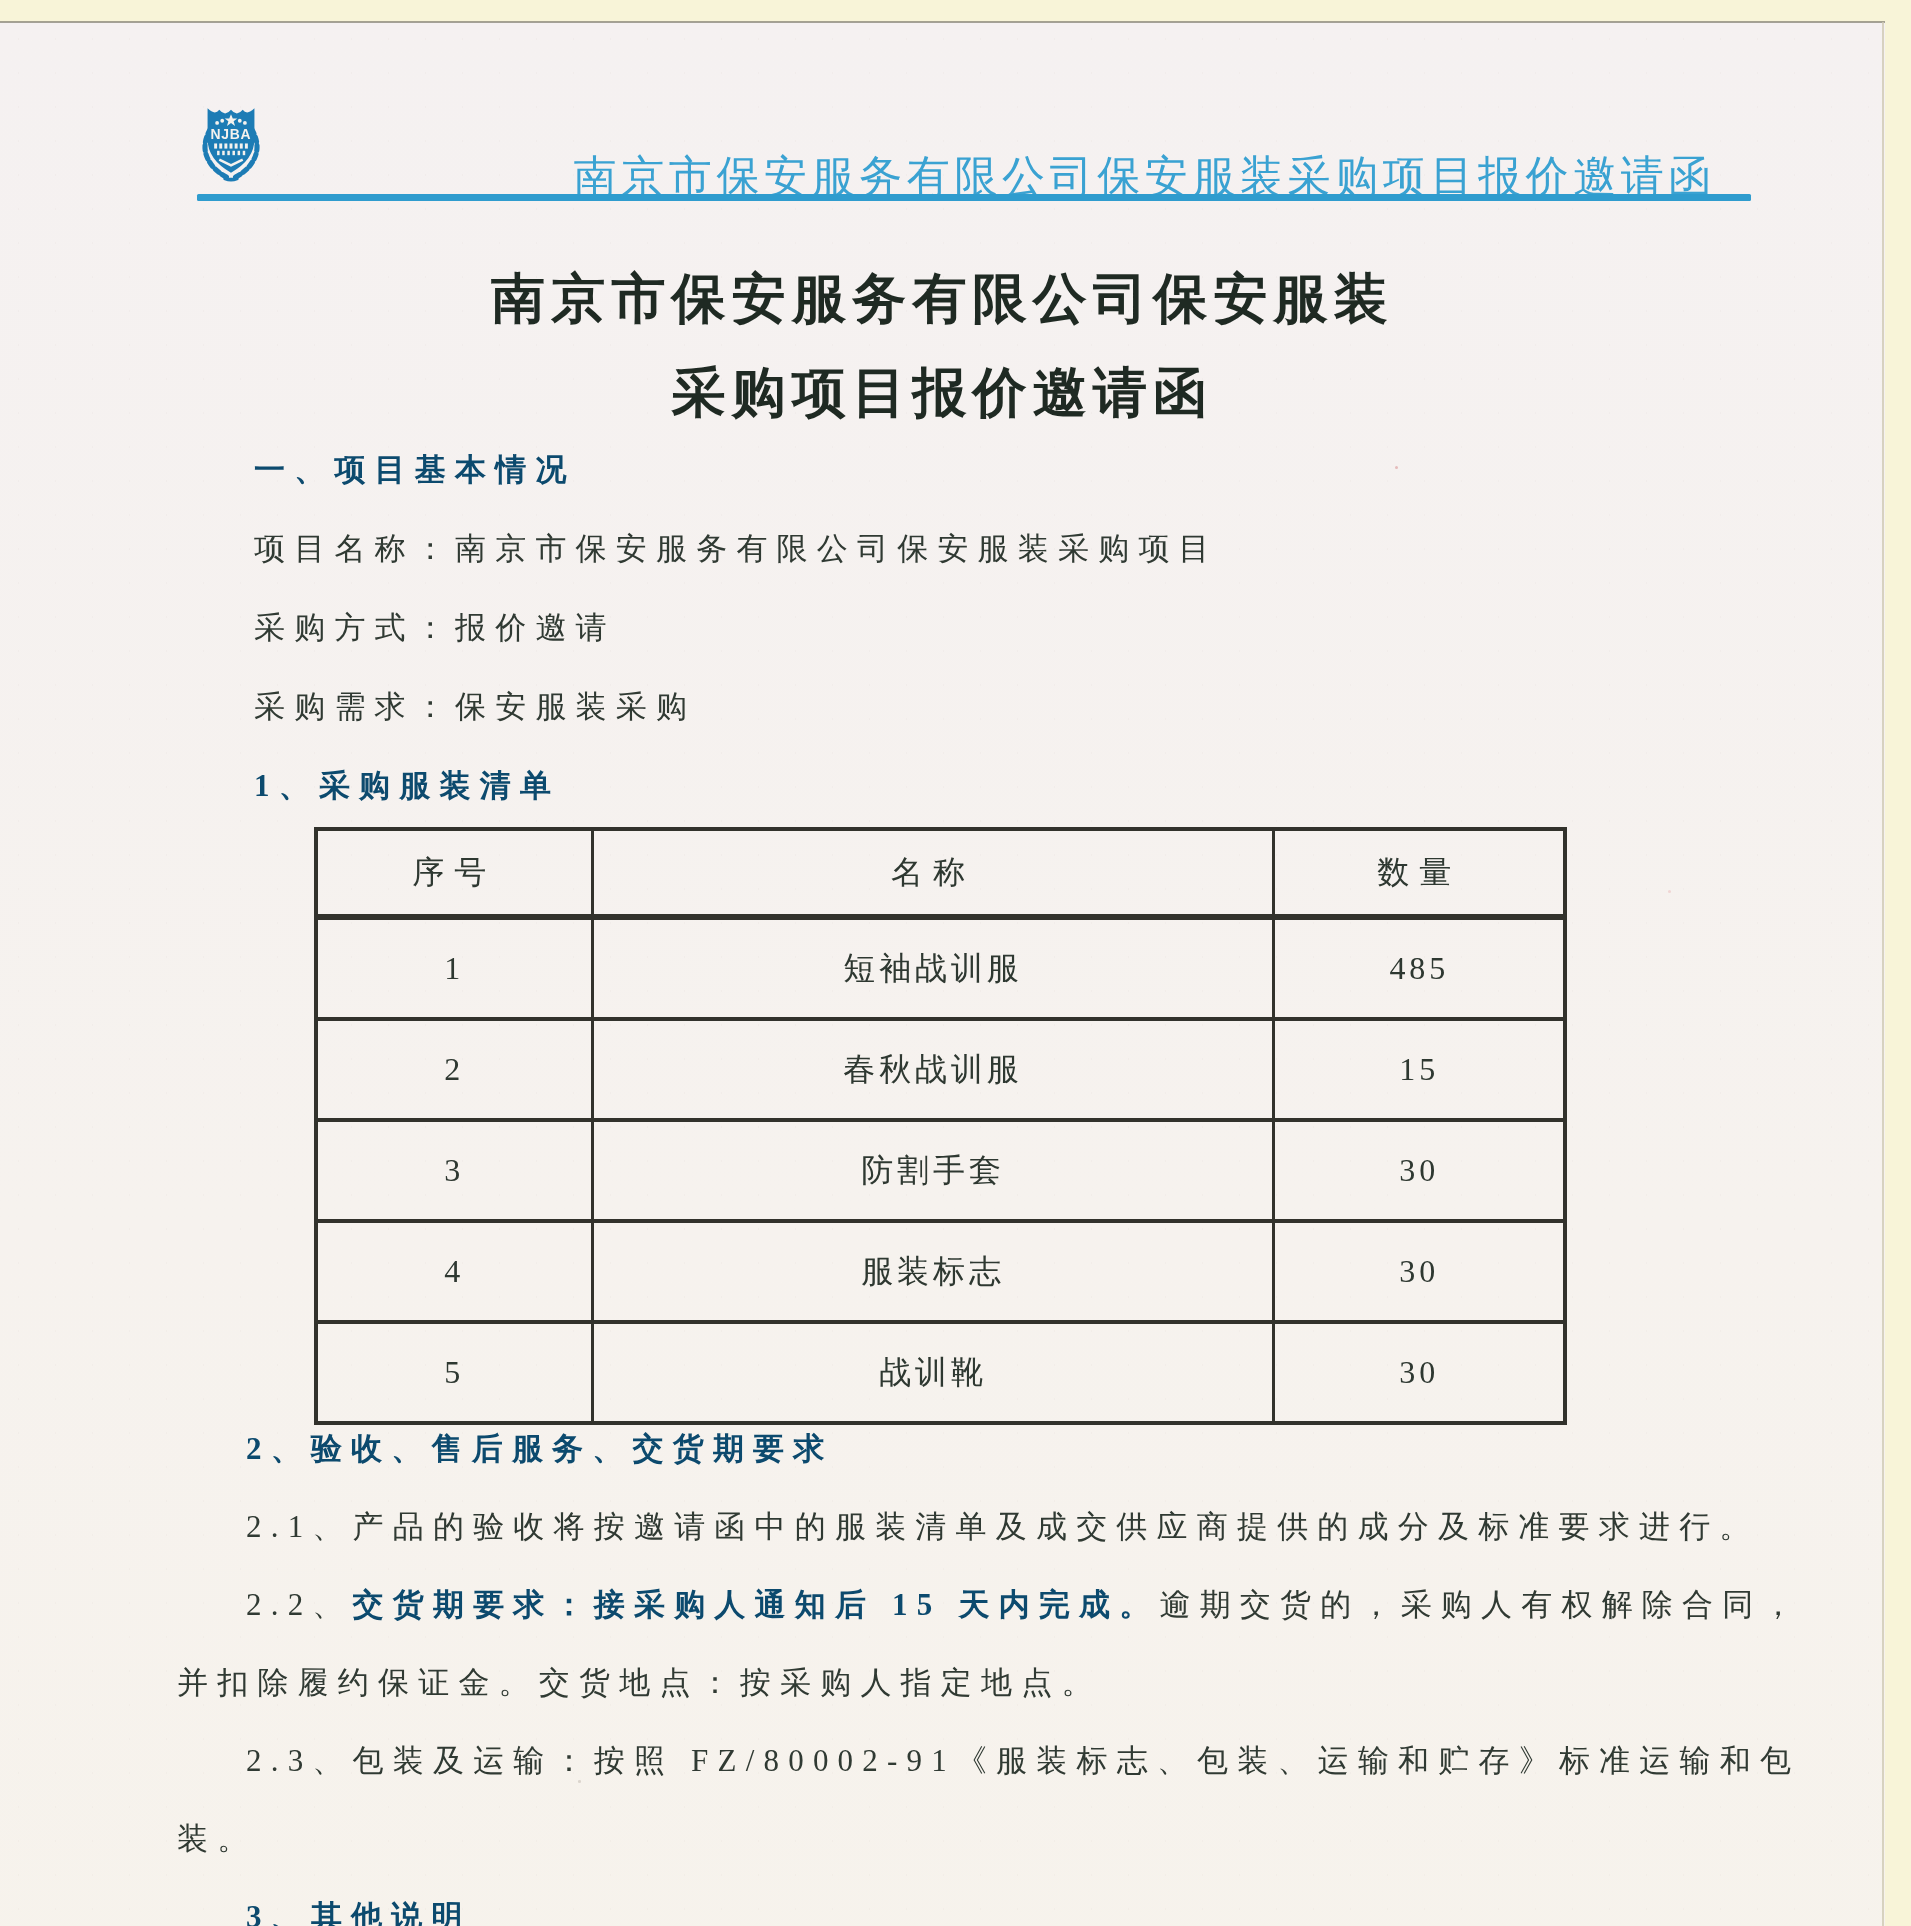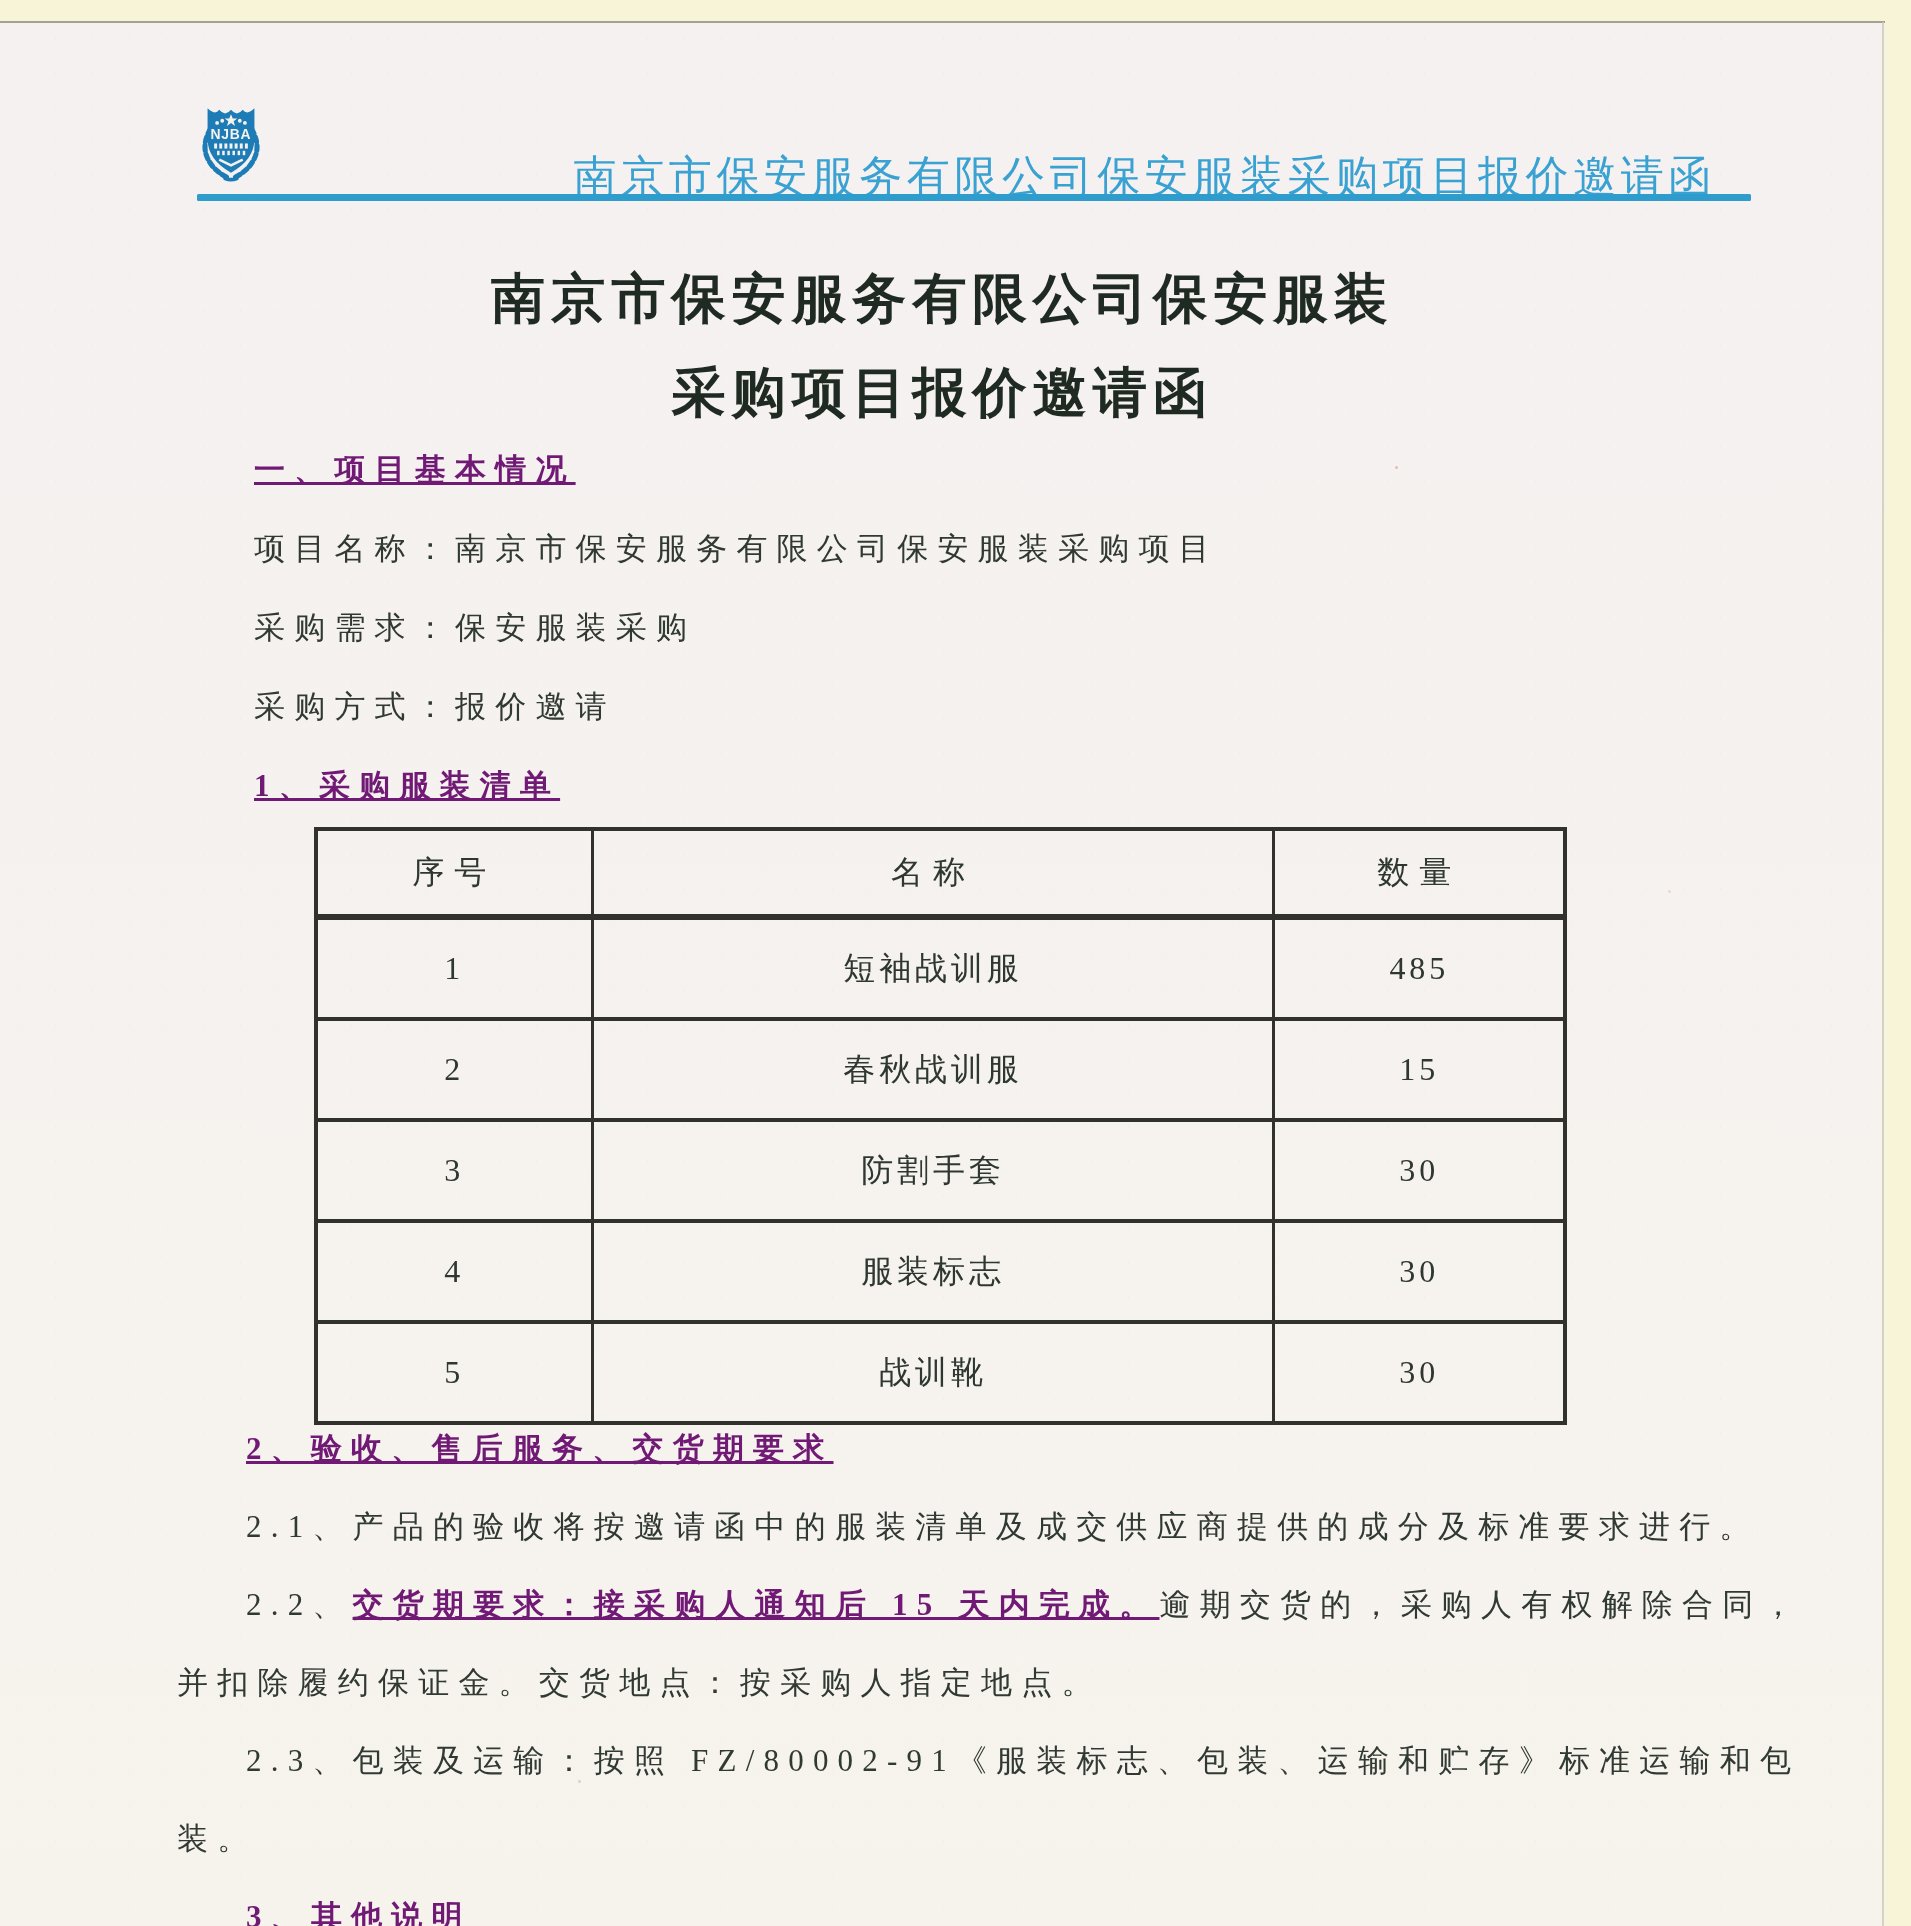"一、项目基本情况" .t-line.bold, .seg.bold { color: #701a75 -> #0c4a6e; text-decoration: underline -> none }
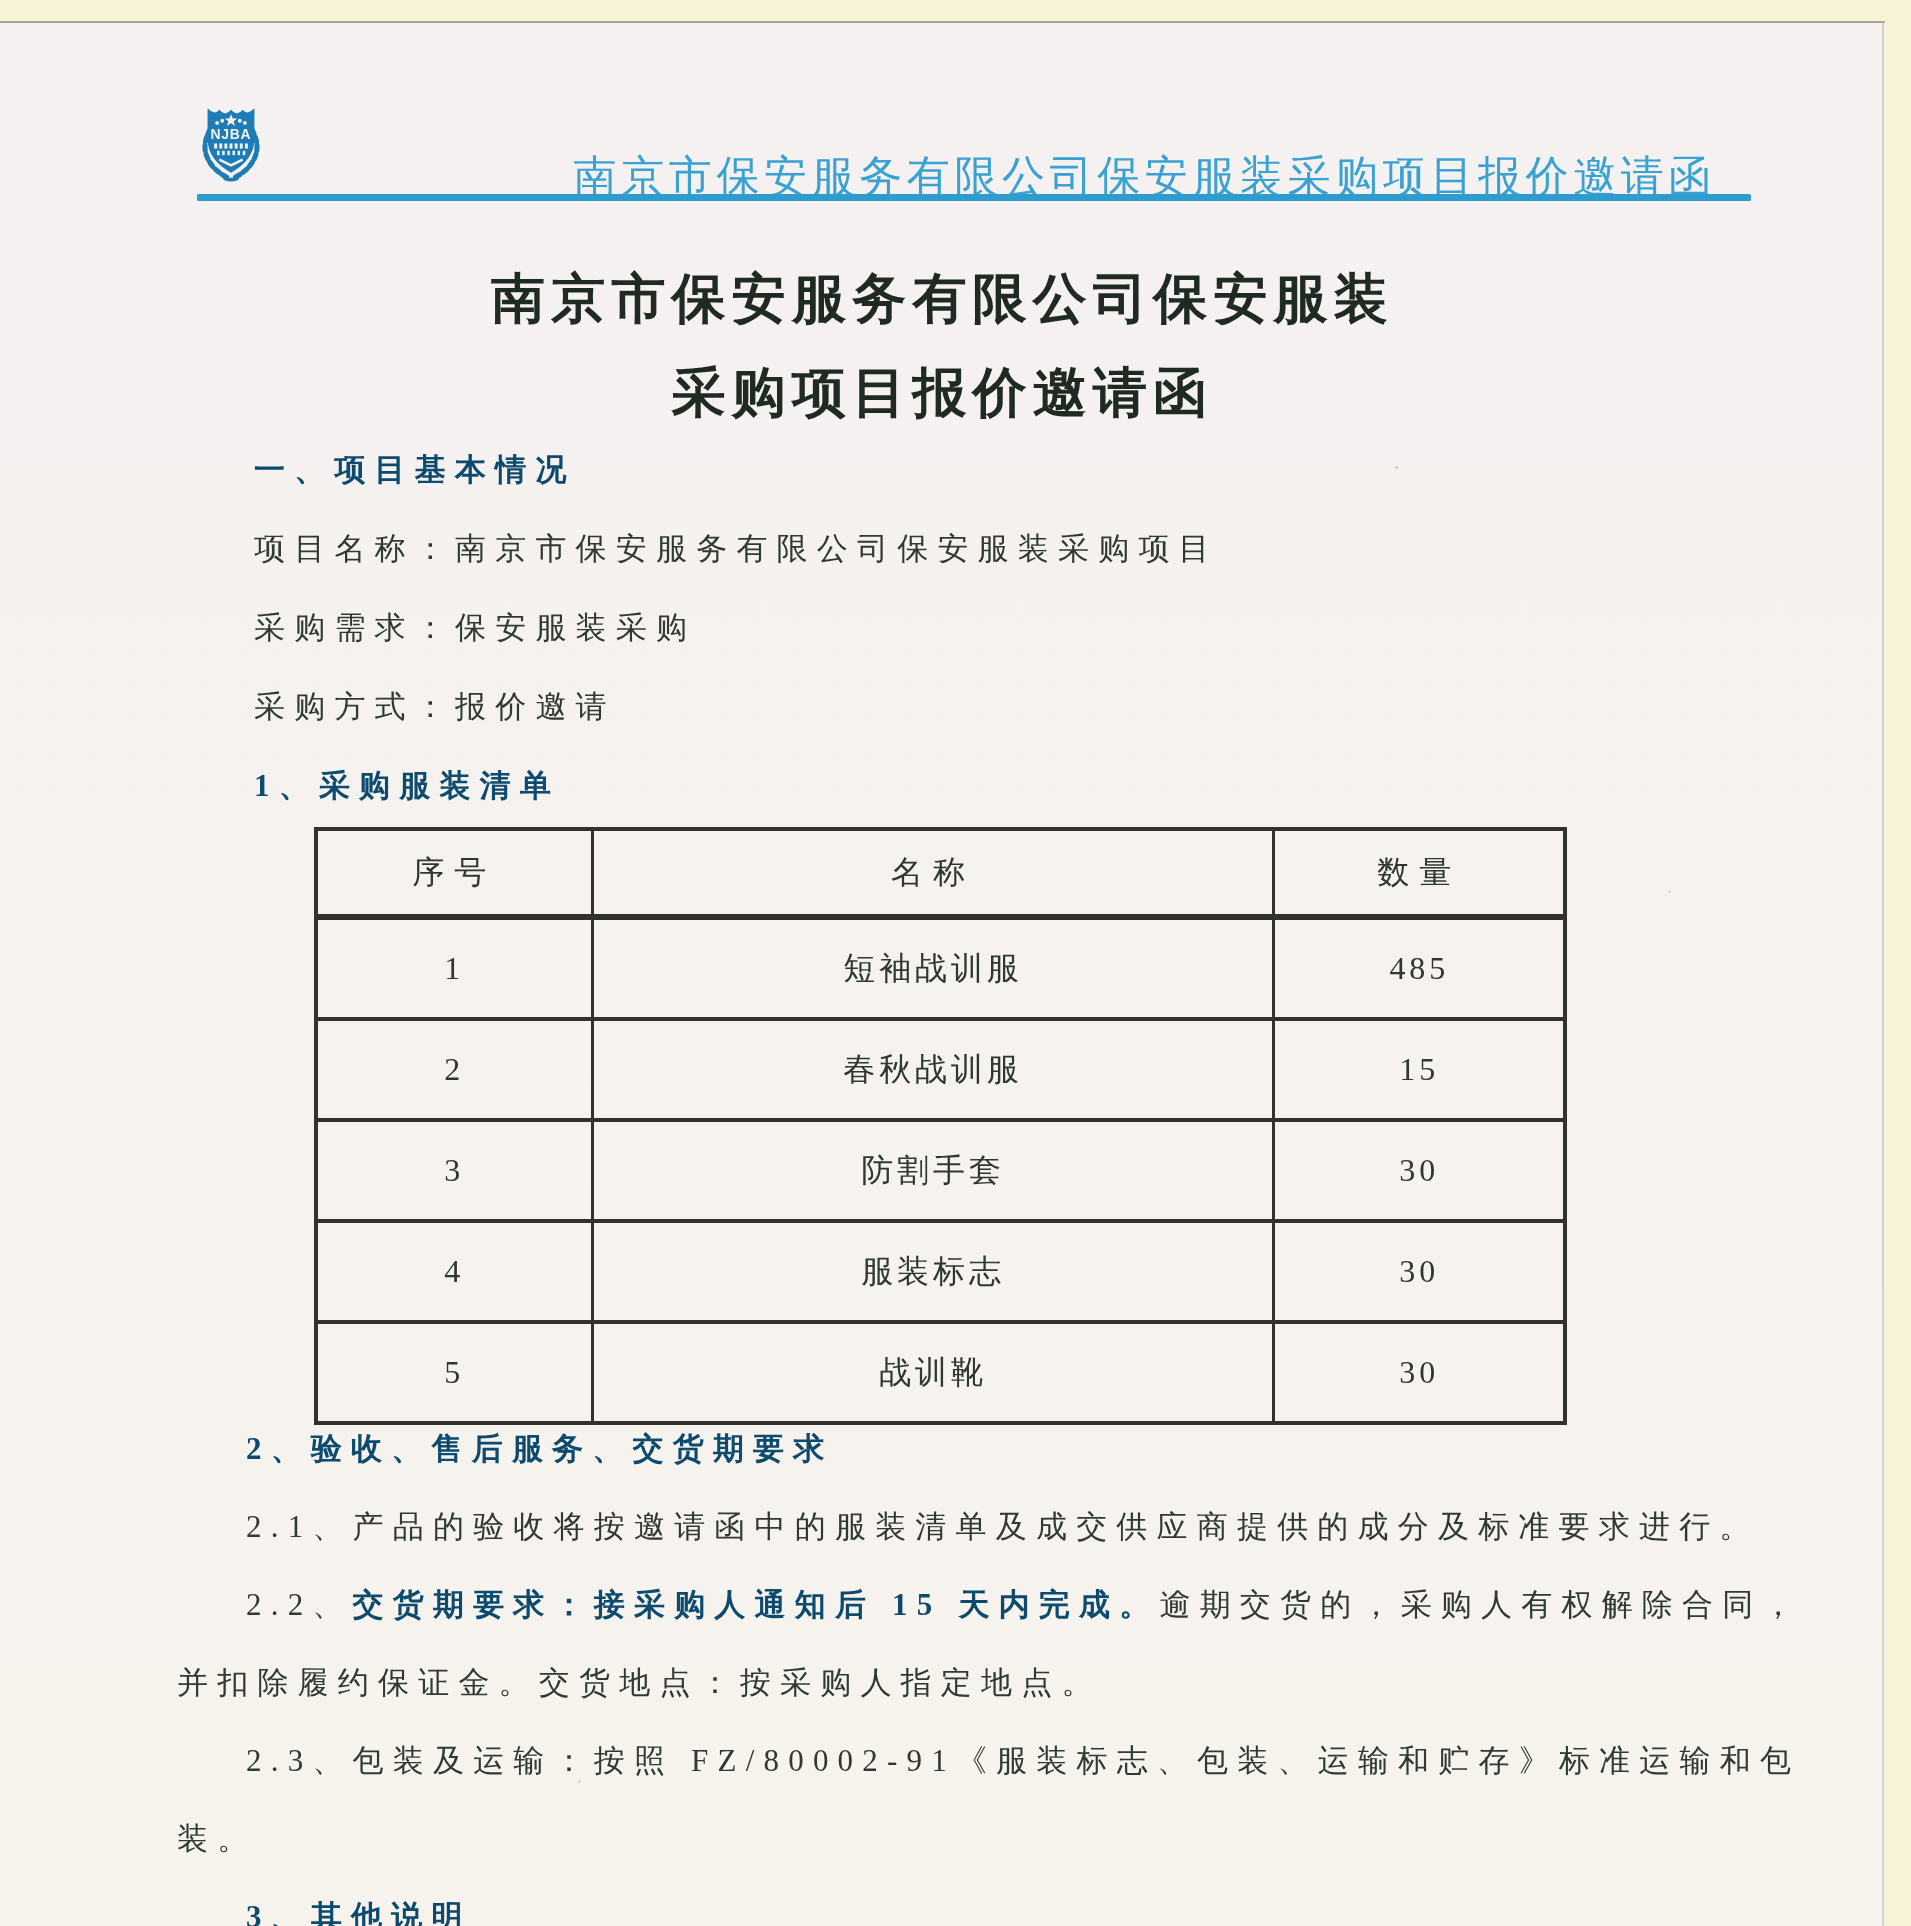"采购需求：保安服装采购" div.t-line { order: before "采购方式：报价邀请" -> after "采购方式：报价邀请" }
